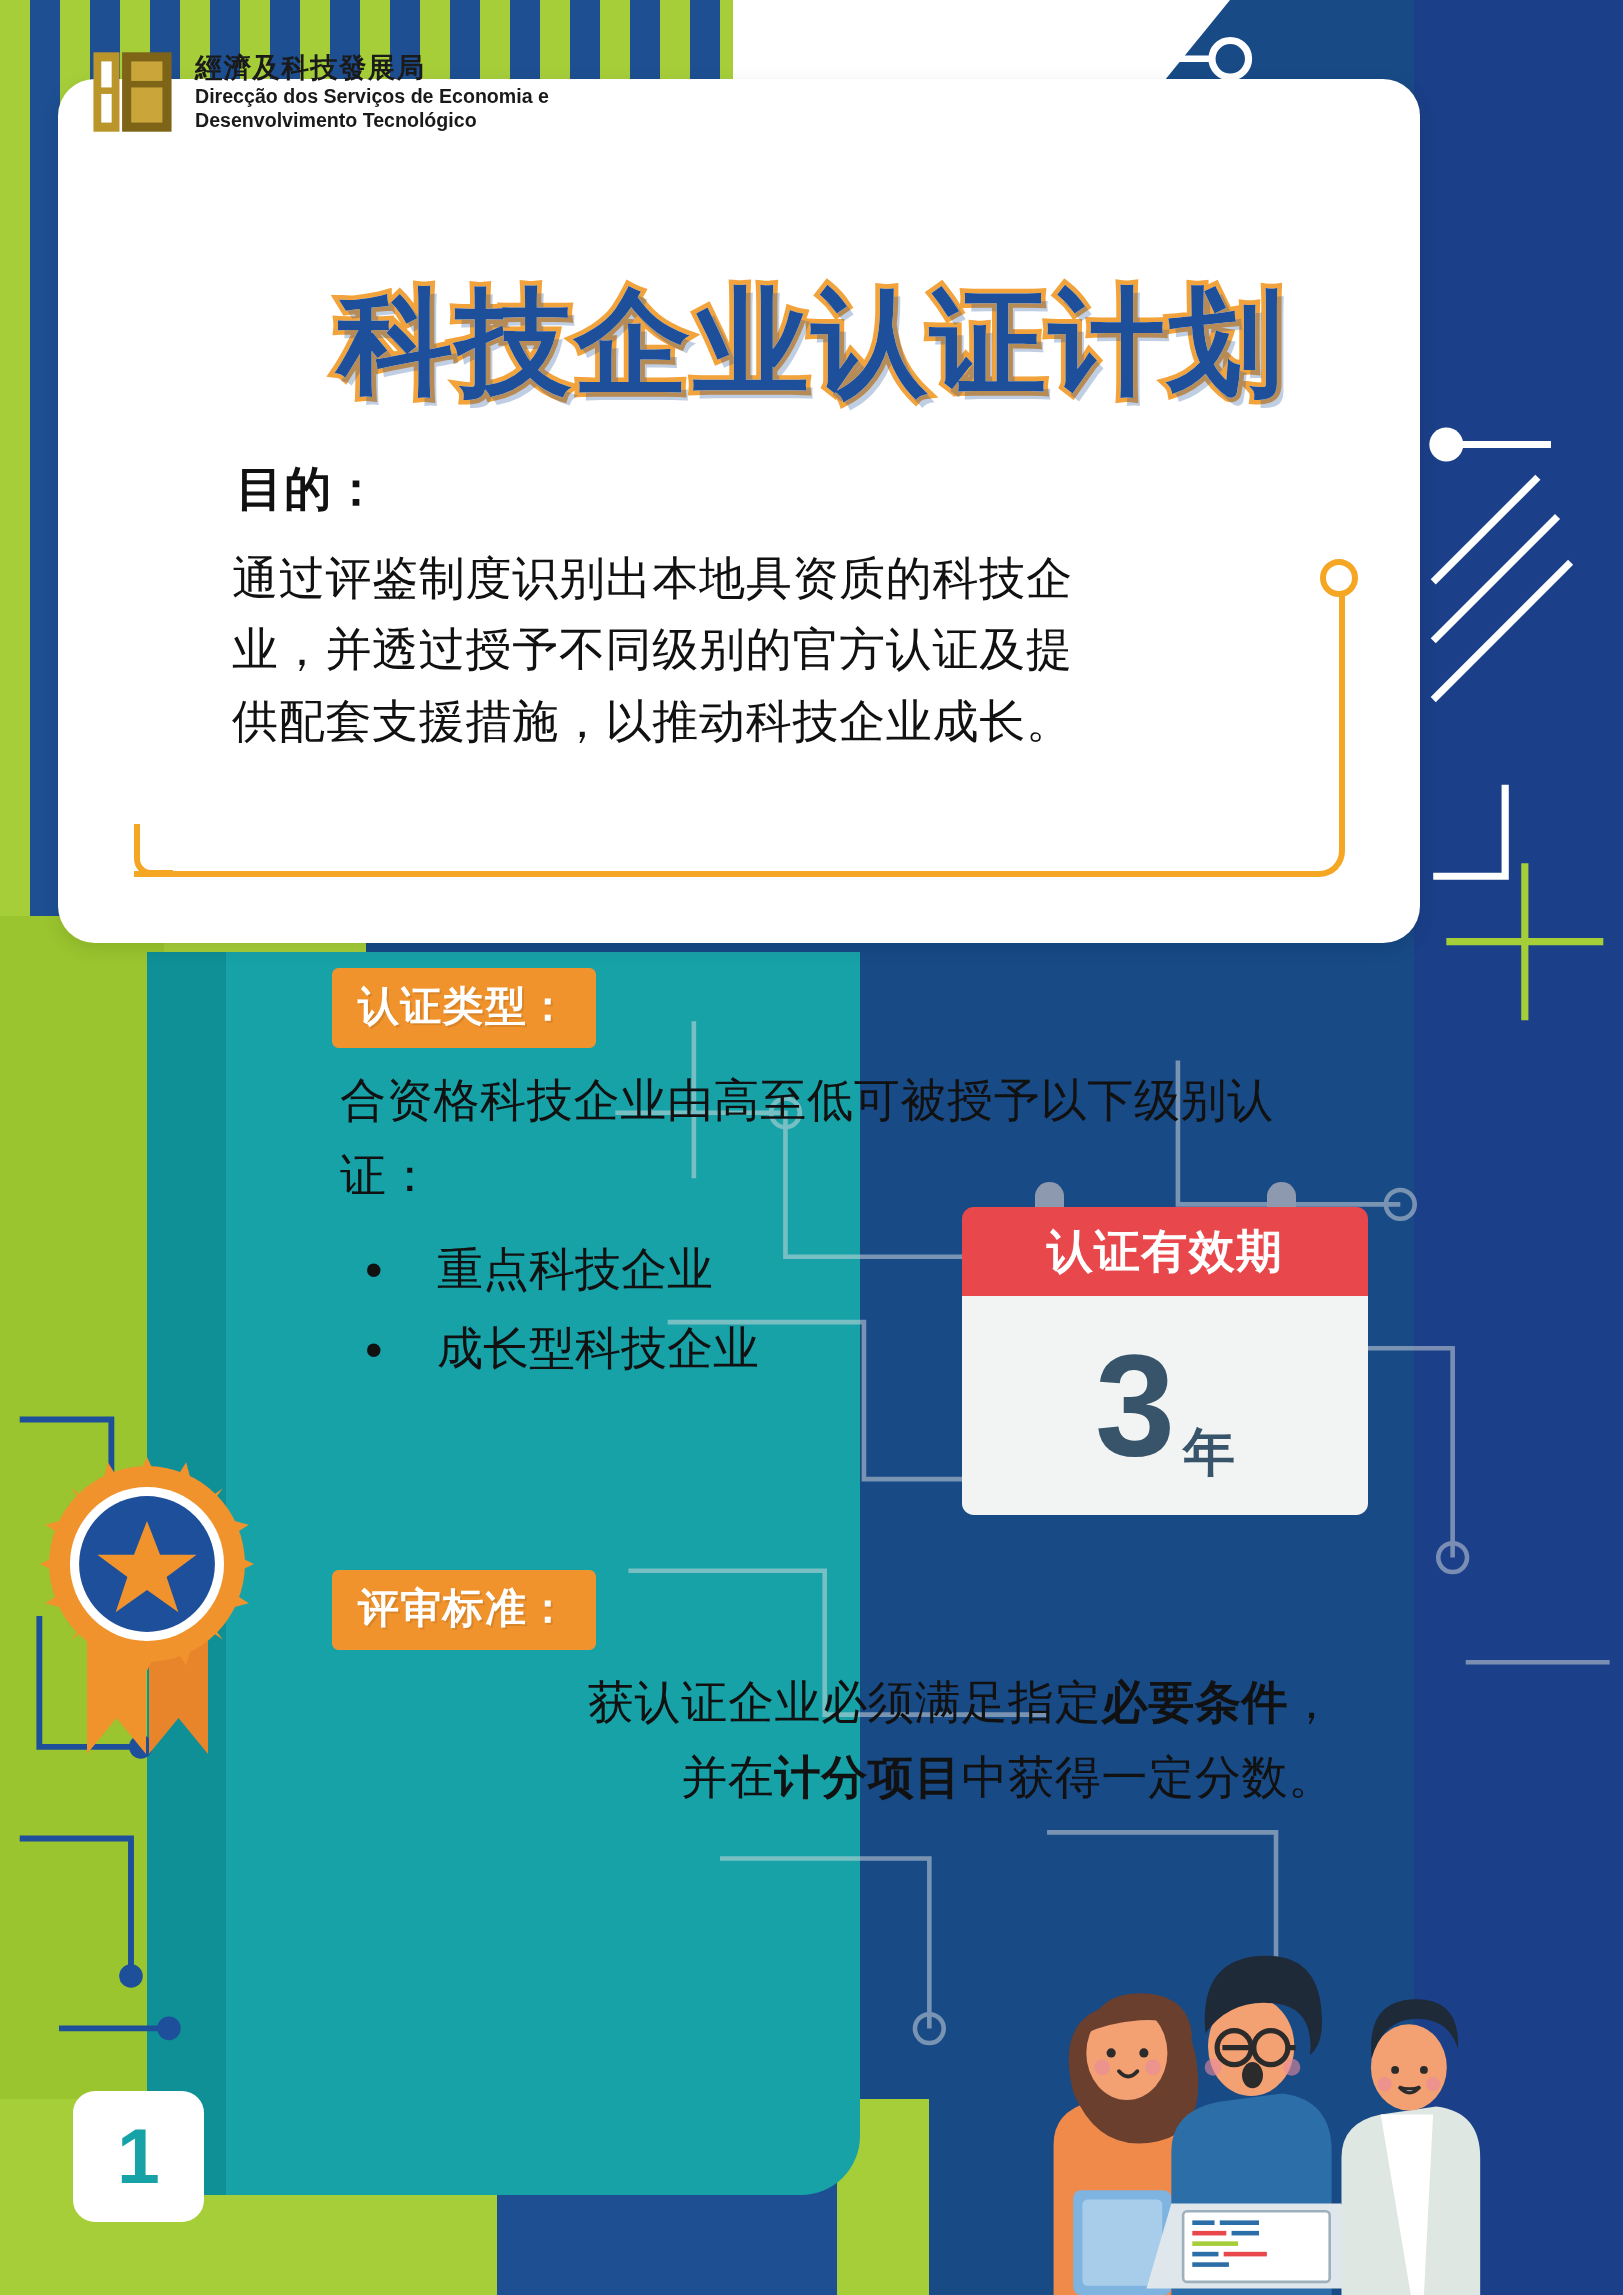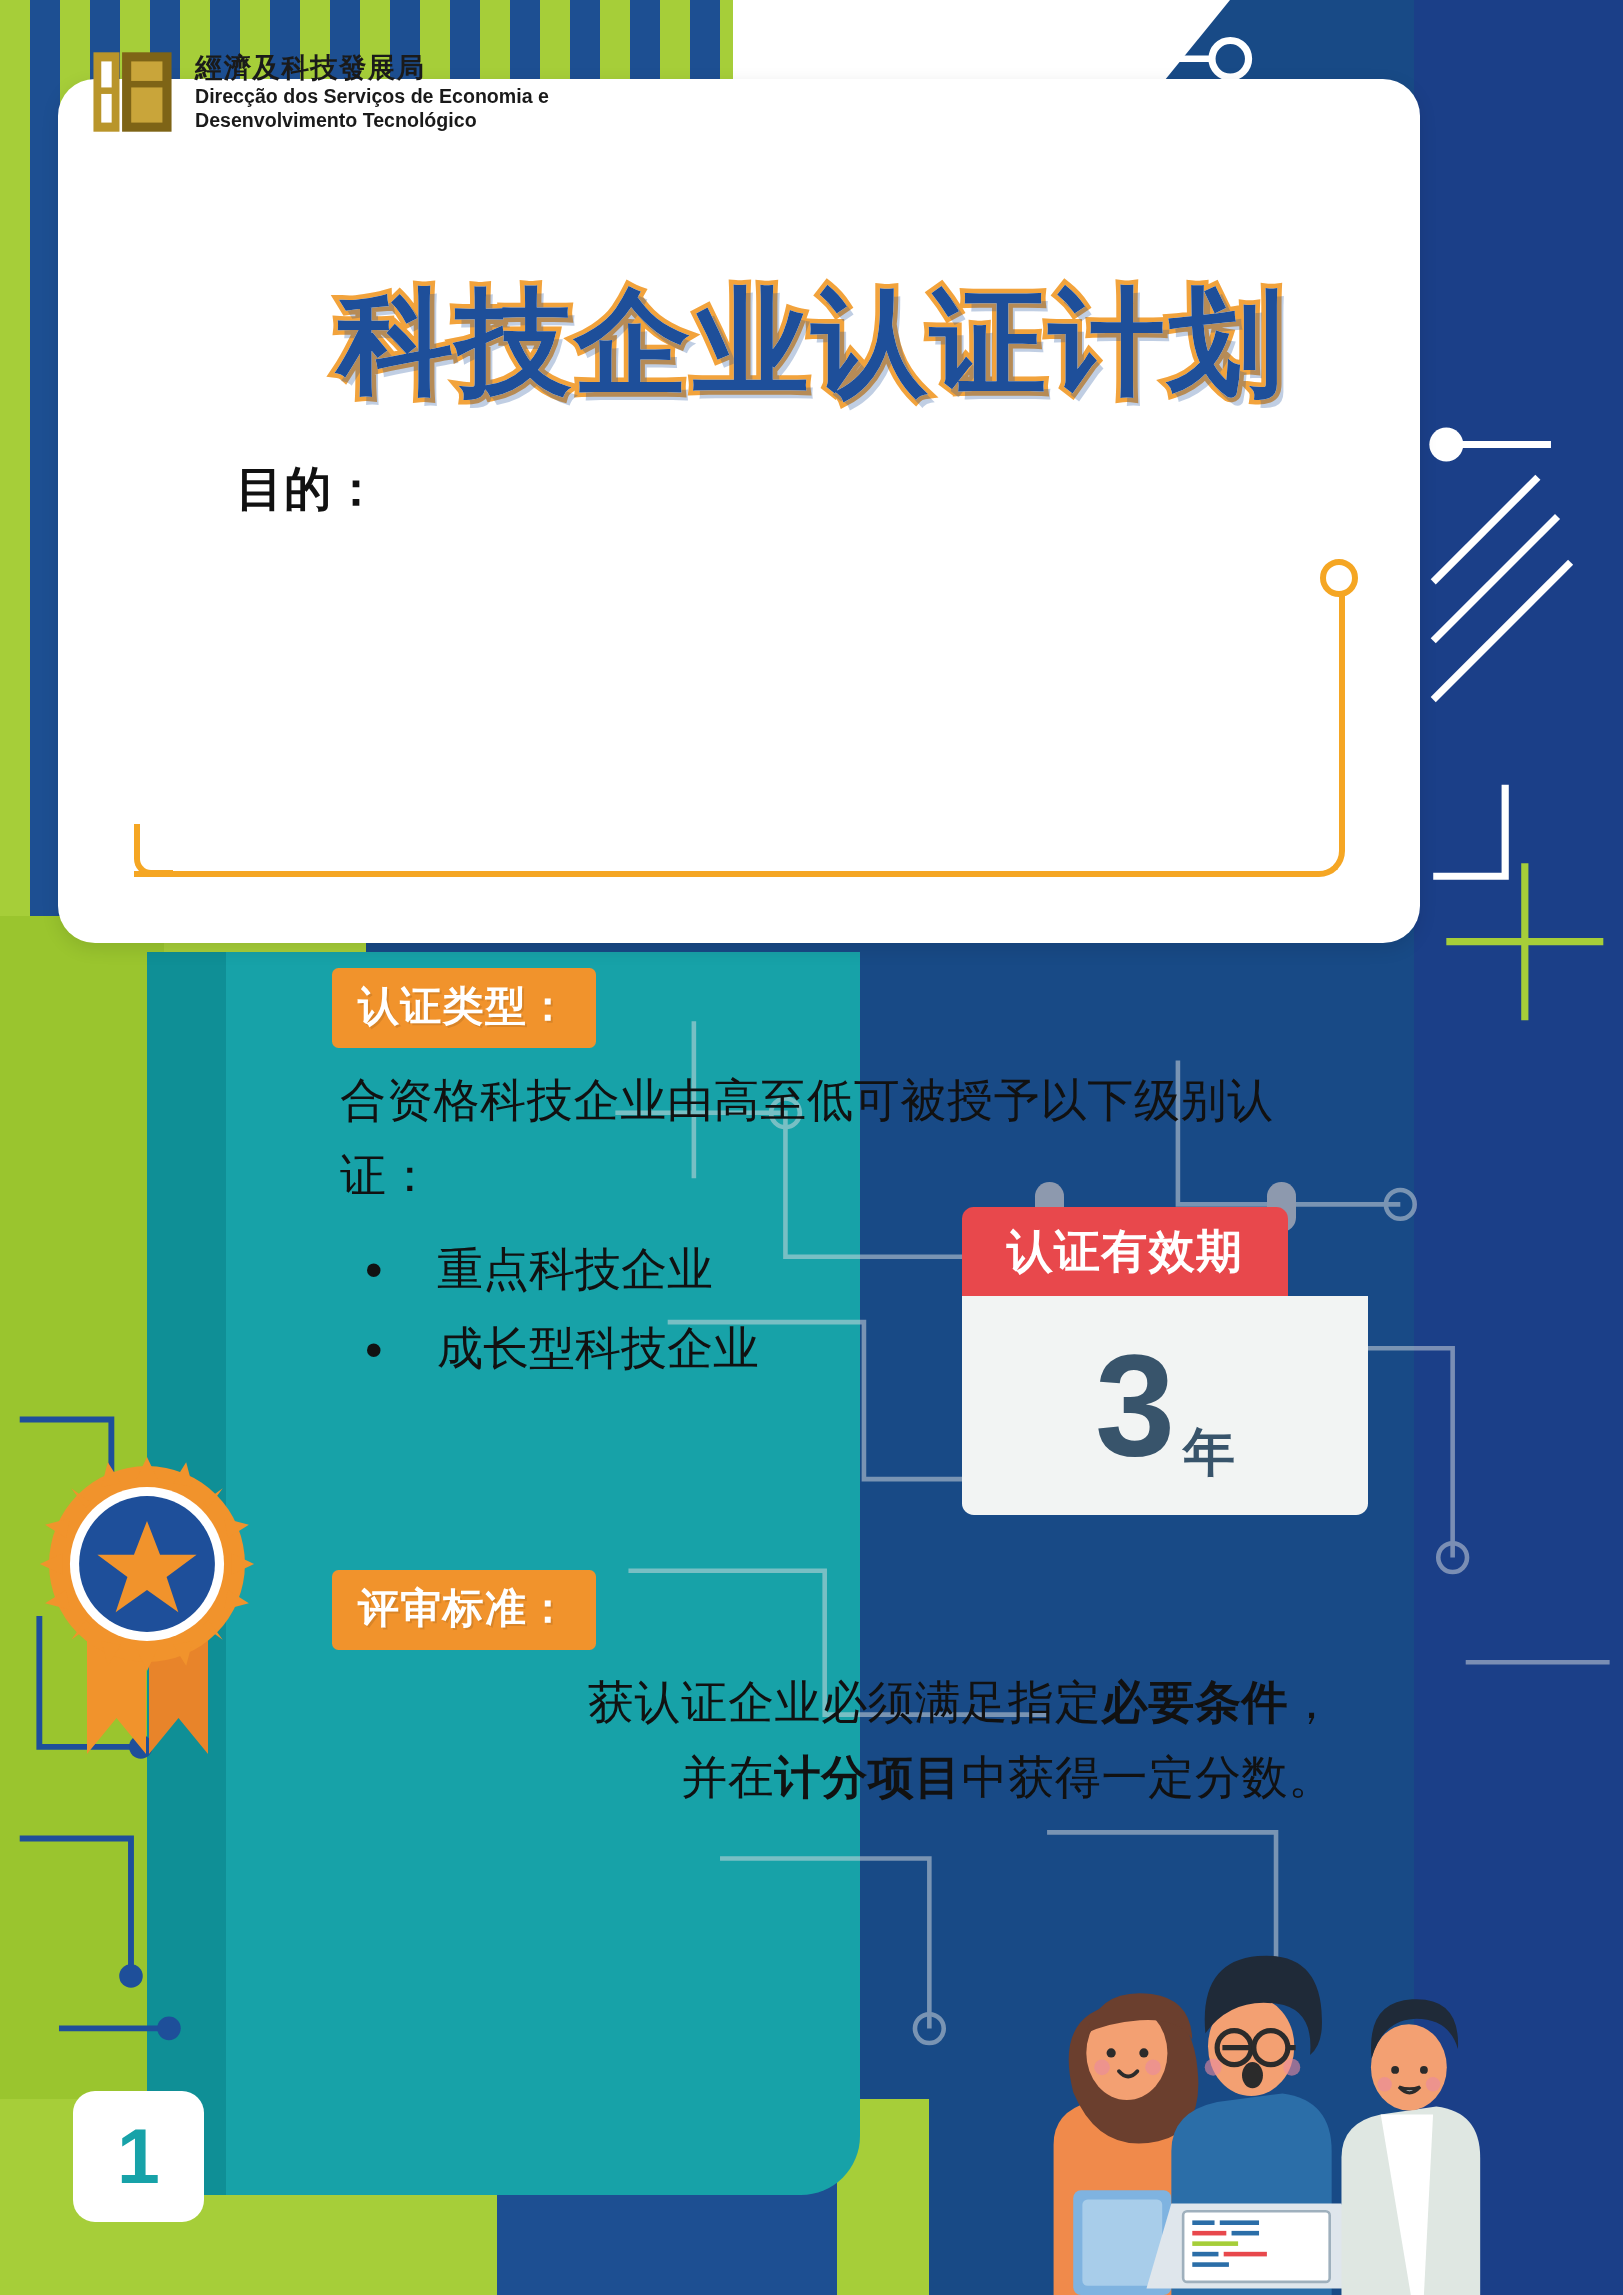"通过评鉴制度识别出本地具资质的科技企业，并透过授予不同级别的官方认证及提供配套支" div.purpose-body { html: none -> <div>通过评鉴制度识别出本地具资质的科技企业，并透过授予不同级别的官方认证及提供配套支援措施，以推动科技企业成长。</div> }
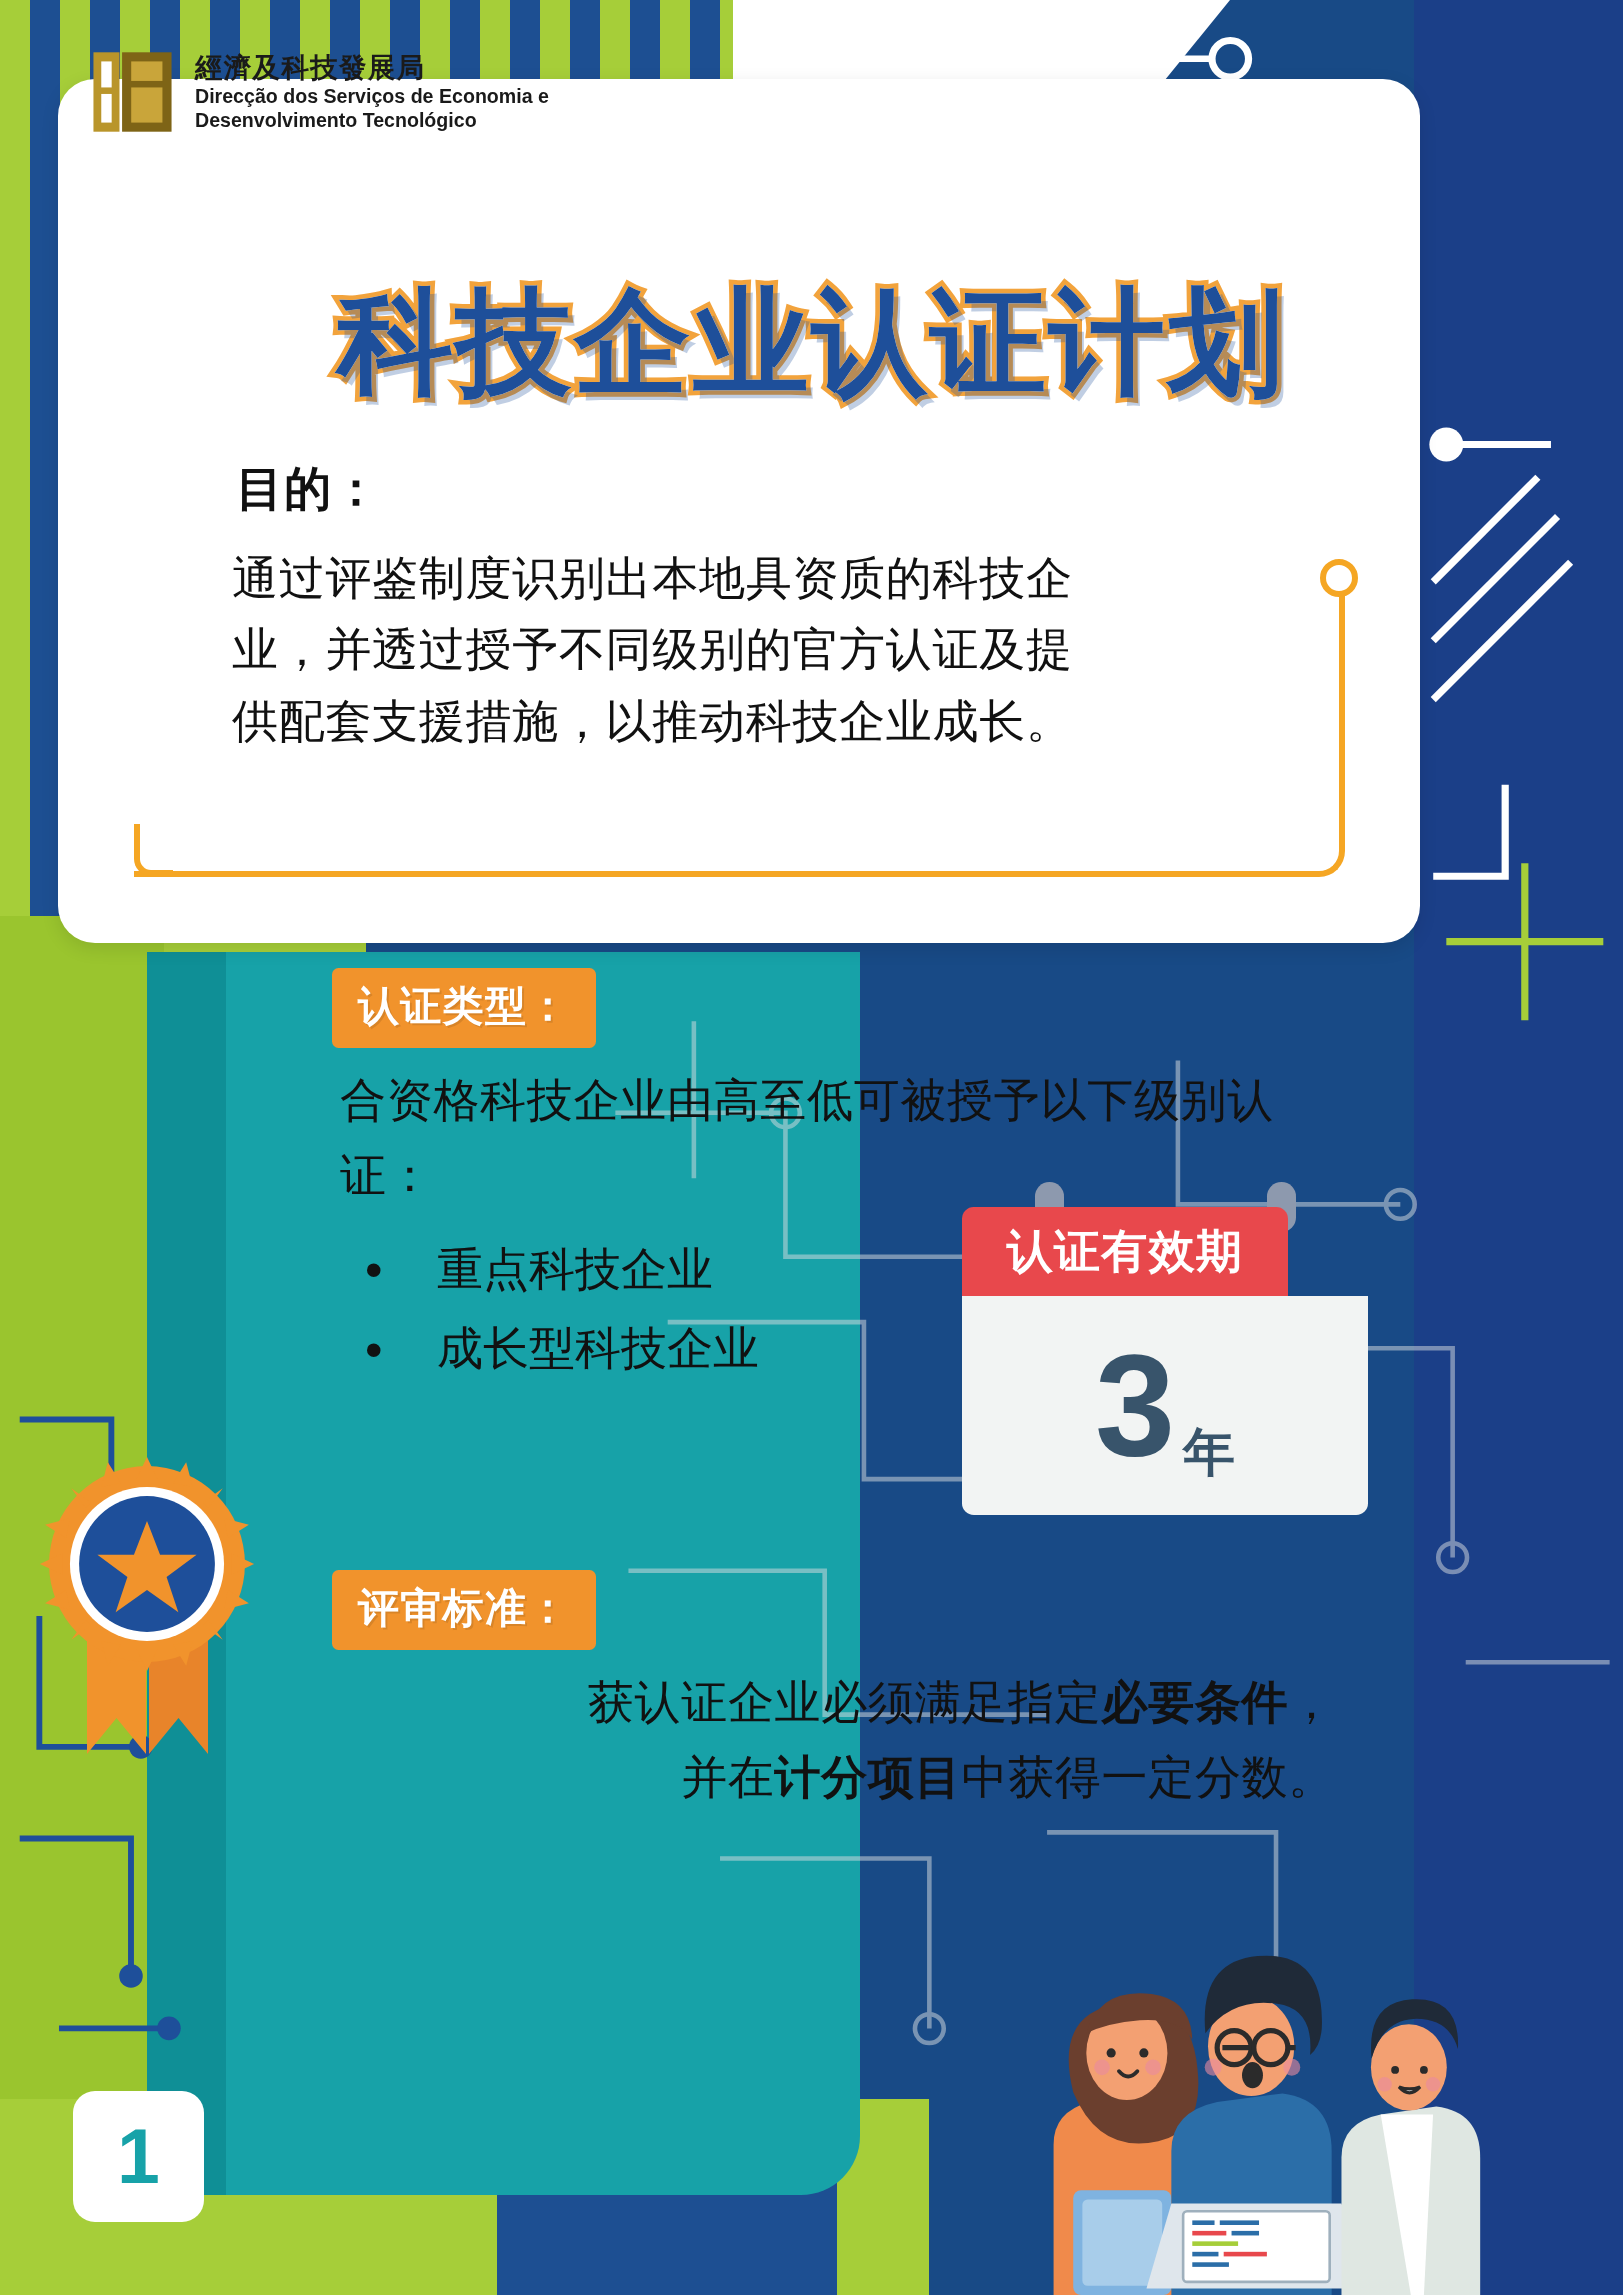"认证有效期" .cal-head { width: 326px -> 406px }
